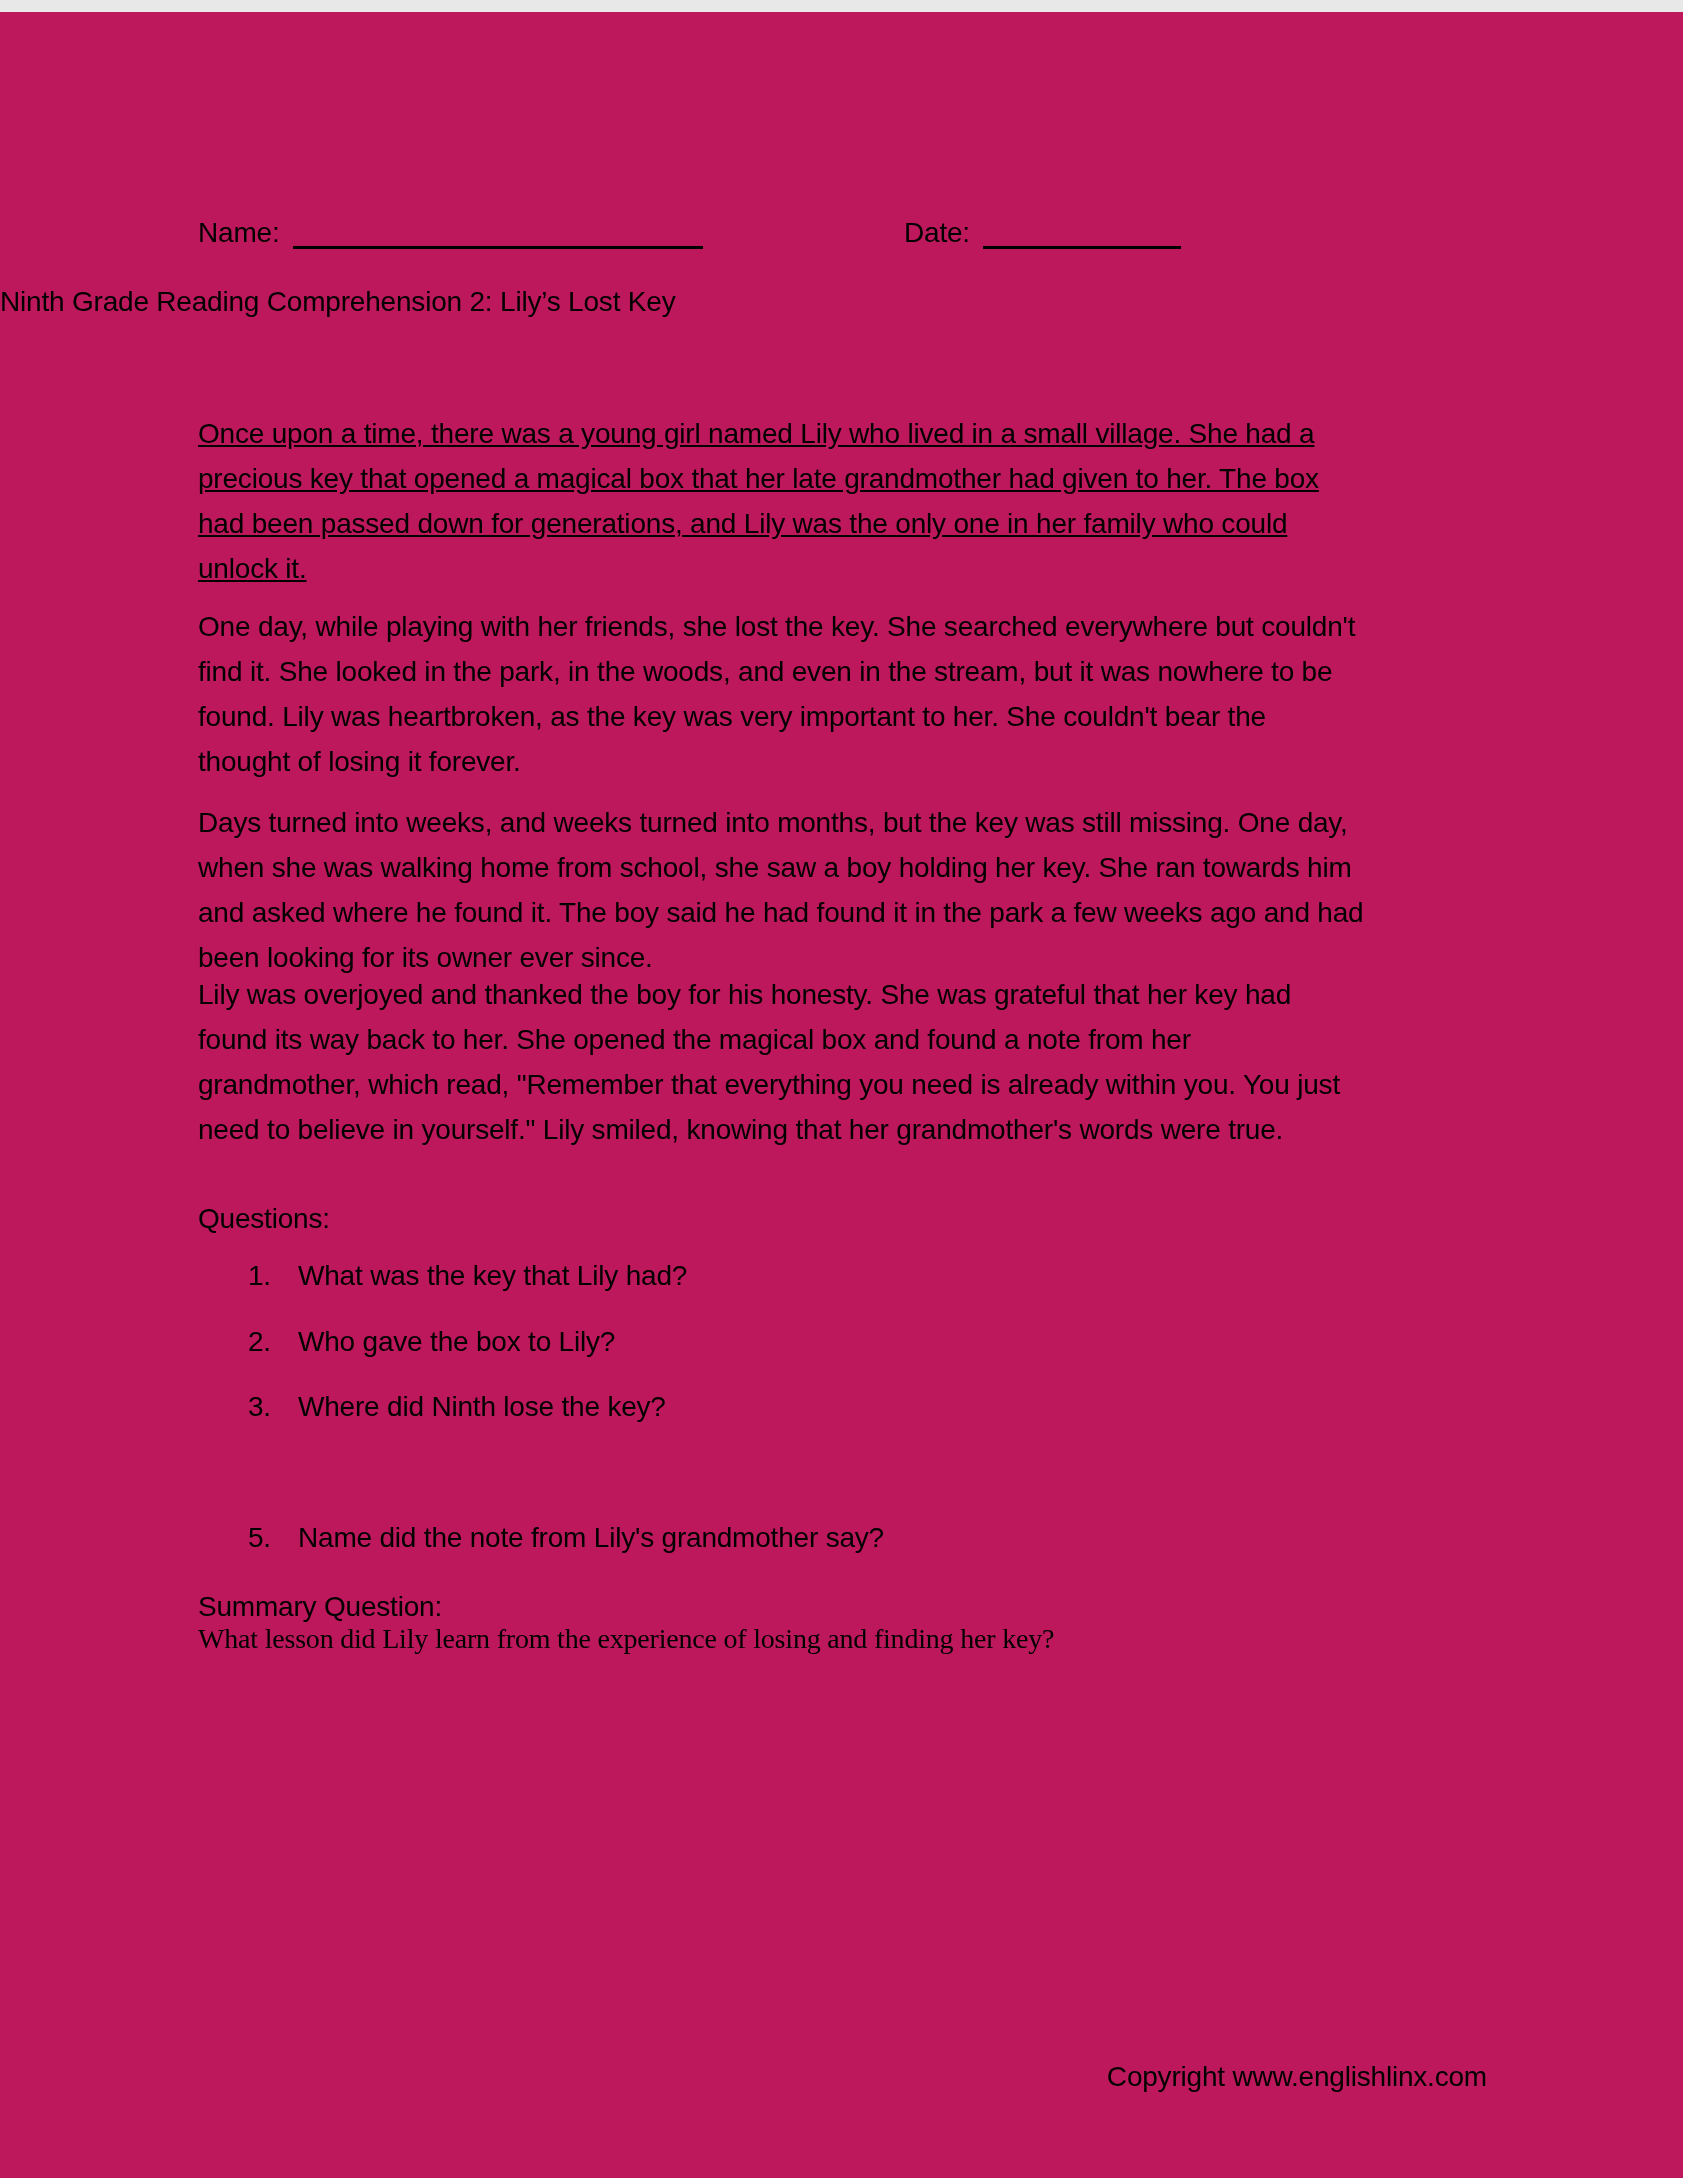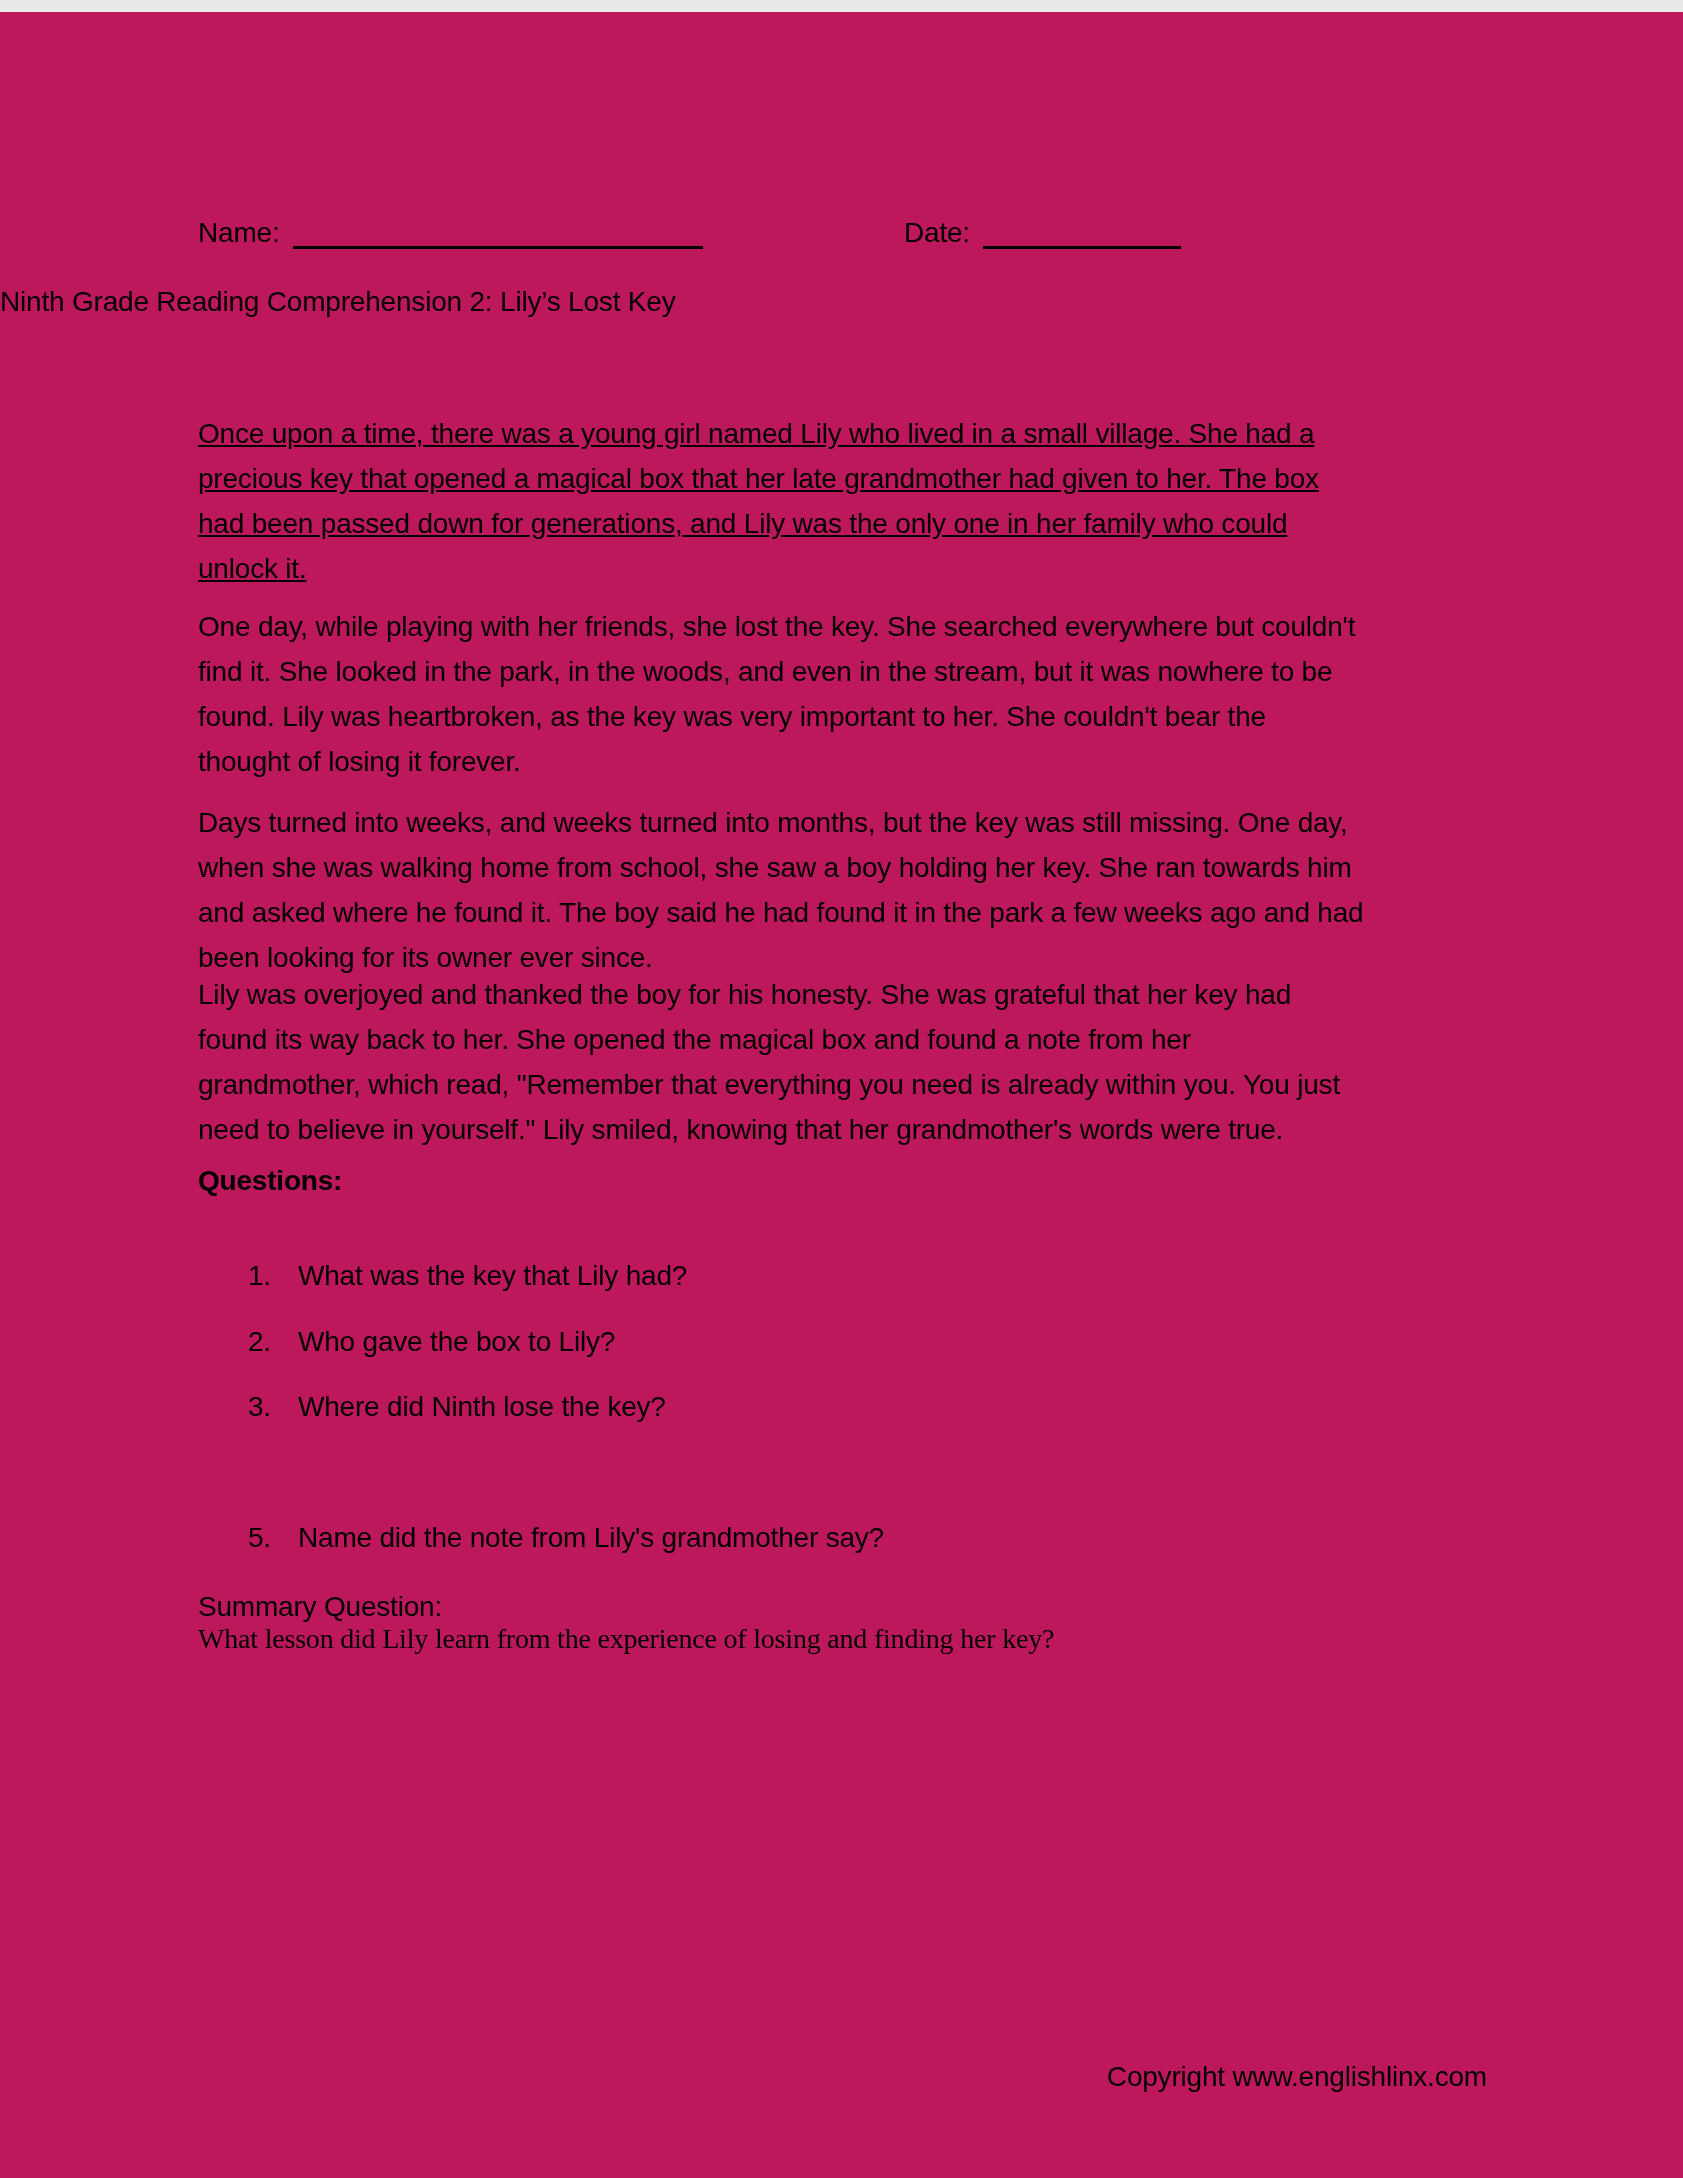"Questions:" div.section-label { font-weight: bold -> none; top: 1146px -> 1184px }
